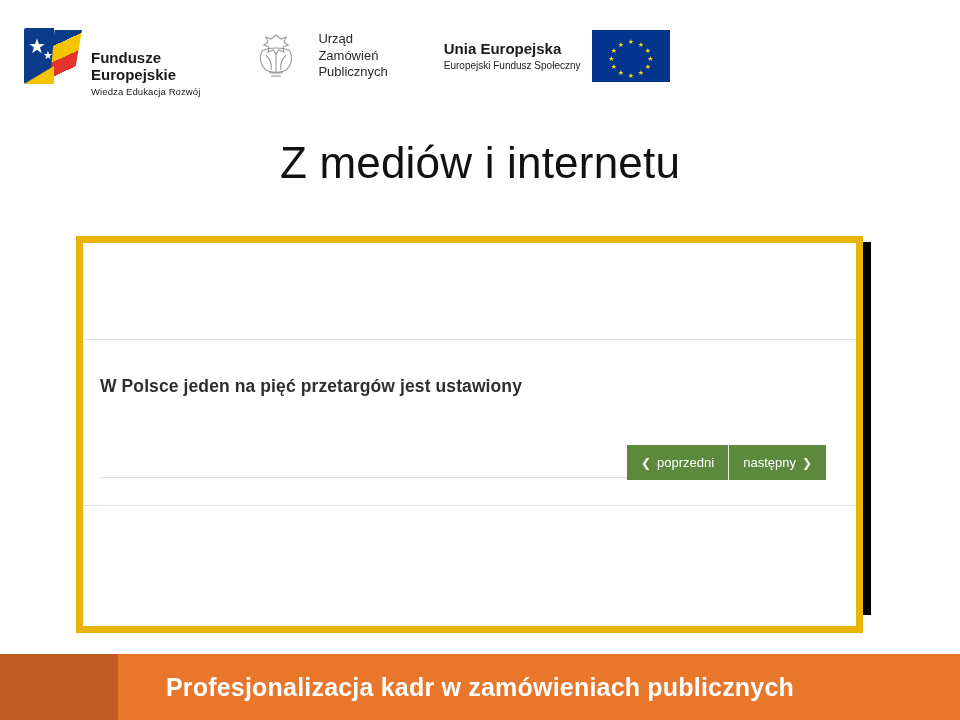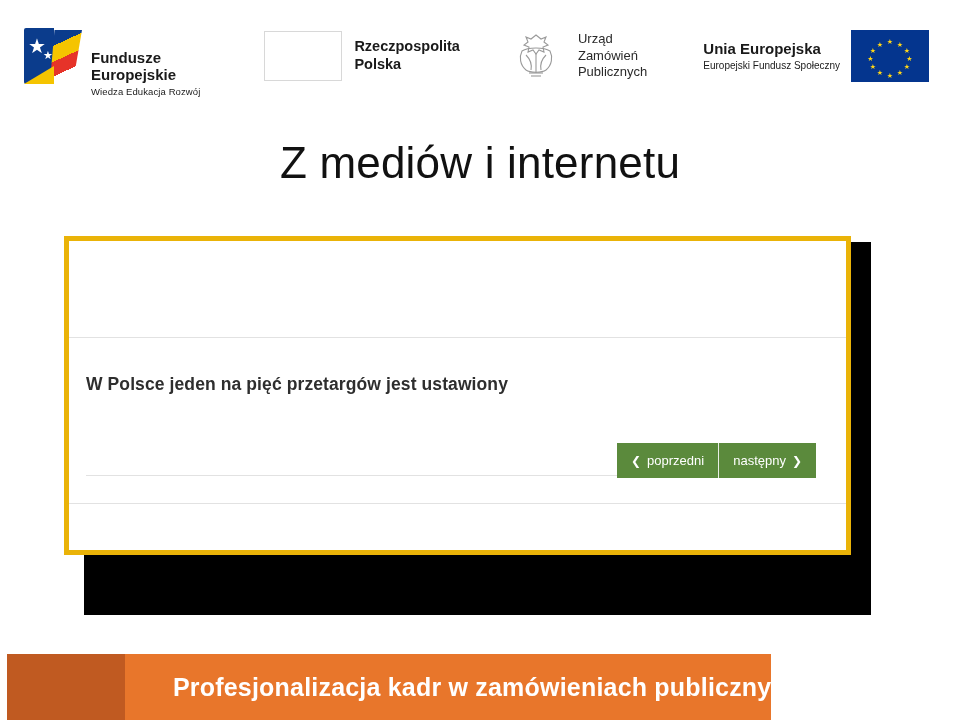"Rzeczpospolita" div.logo-block { html: <div> <span> <span></span> <span></span> </span> <span> <span>Rzeczpospolita</span><br> <span>Polska</span> </span> </div> -> none }
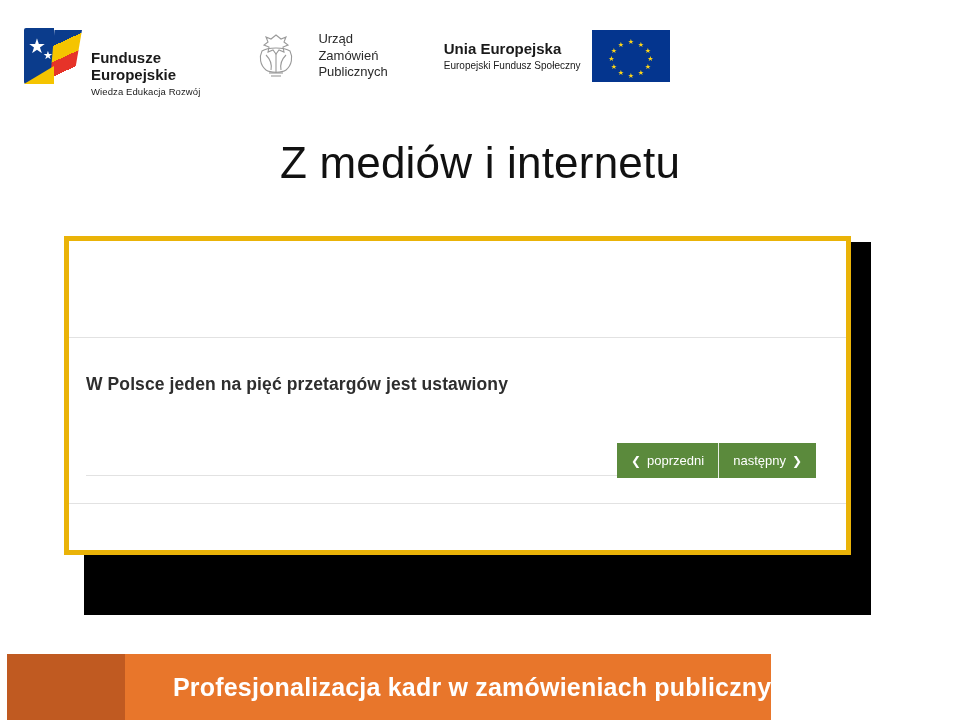"W Polsce jeden na pięć" .shot-card { border: 5px solid #eab308 -> 7px solid #eab308; height: 319px -> 397px; left: 64px -> 76px }
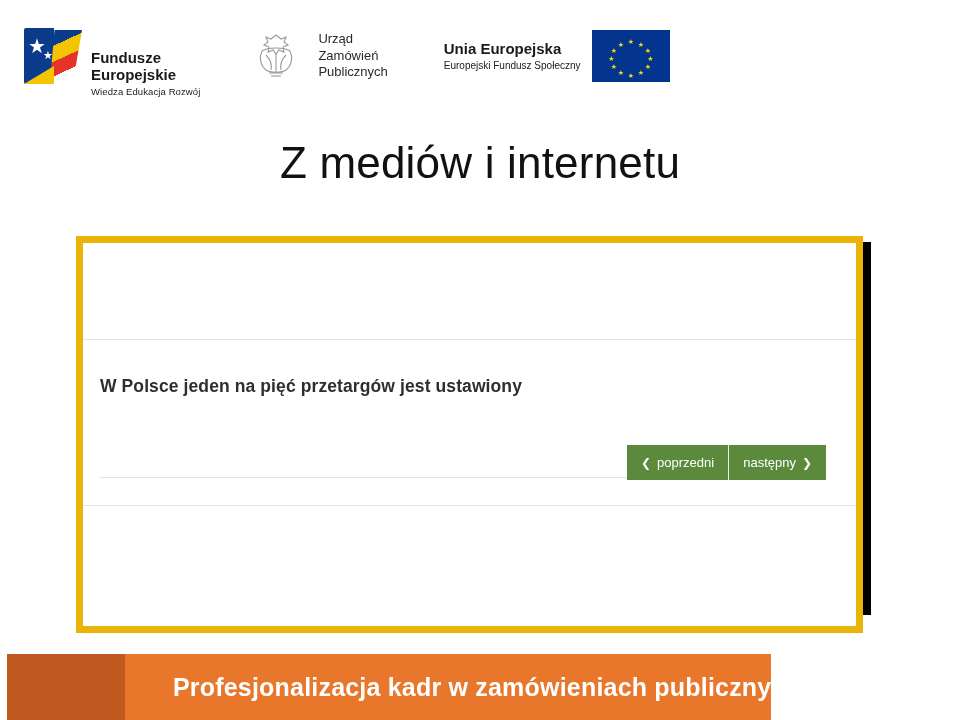"Profesjonalizacja kadr w zamówieniach" .footer { left: 7px -> 0; width: 764px -> 960px }
